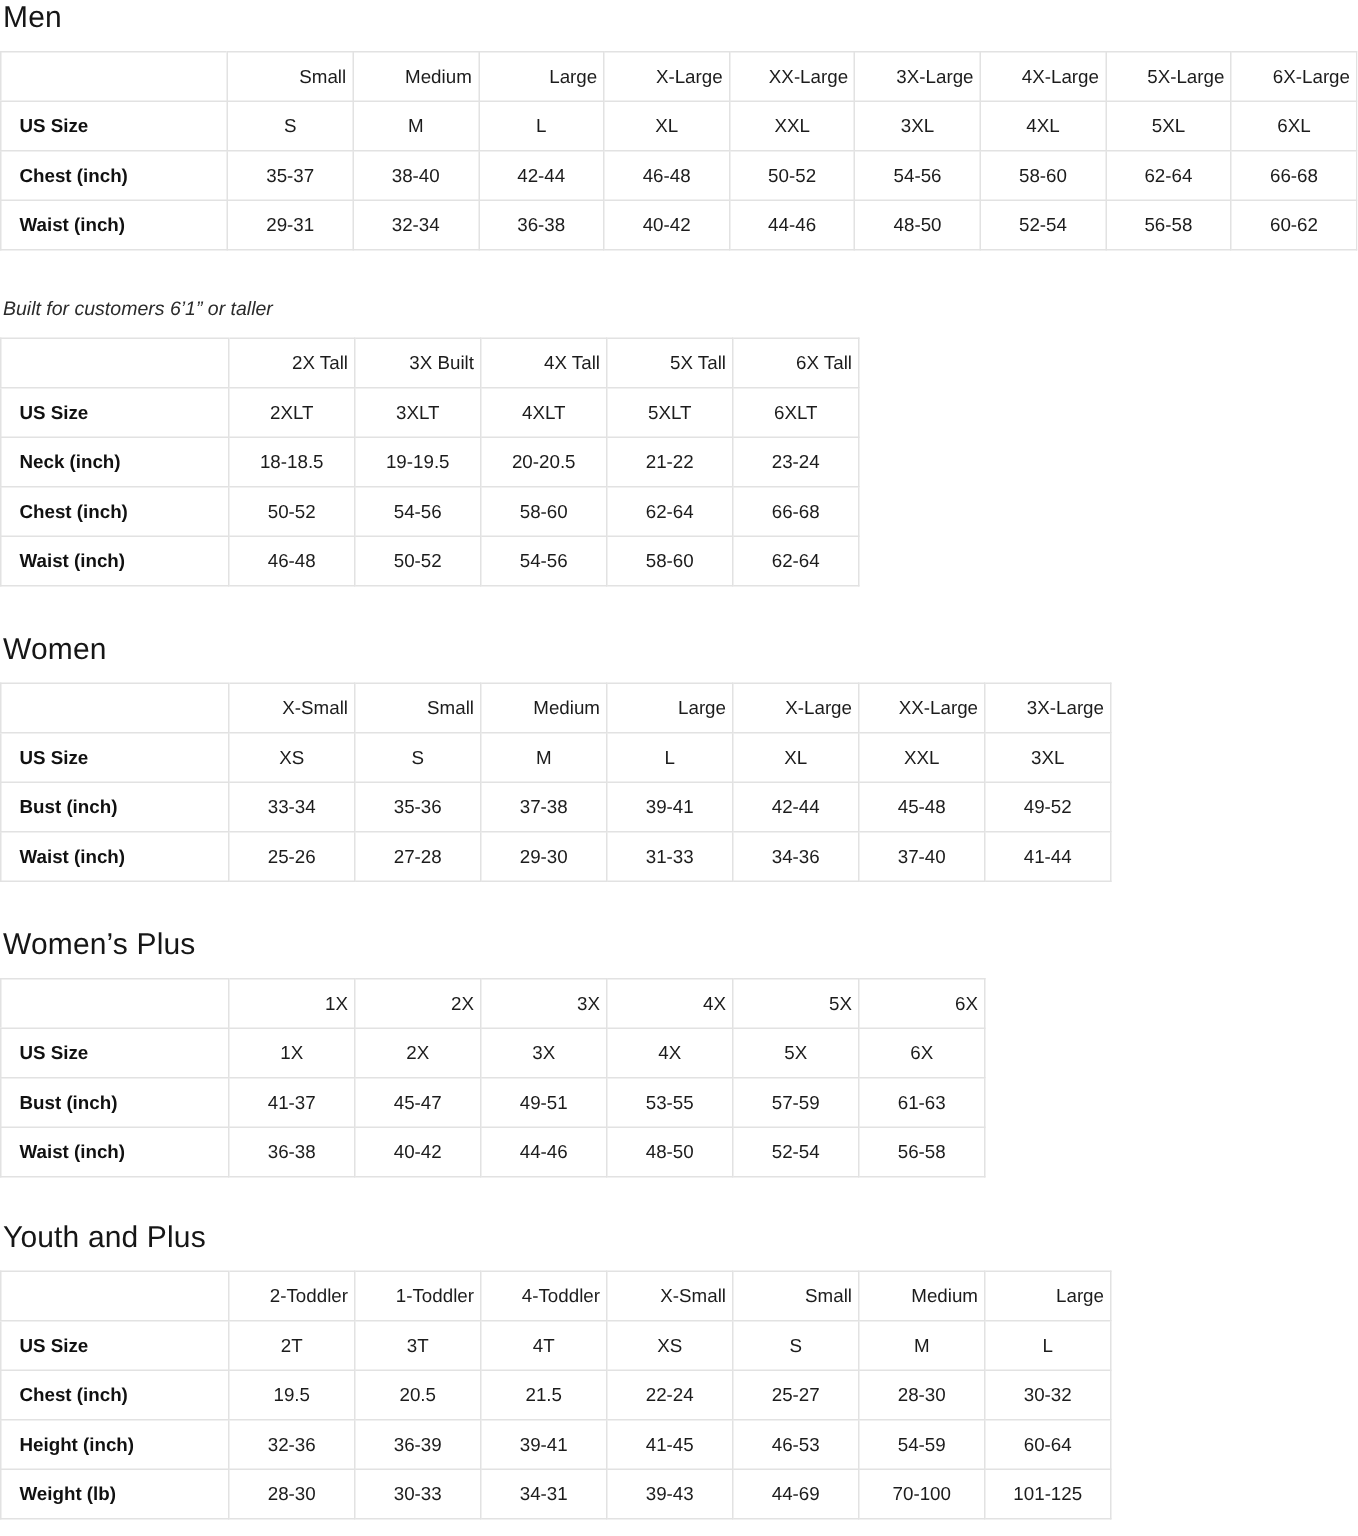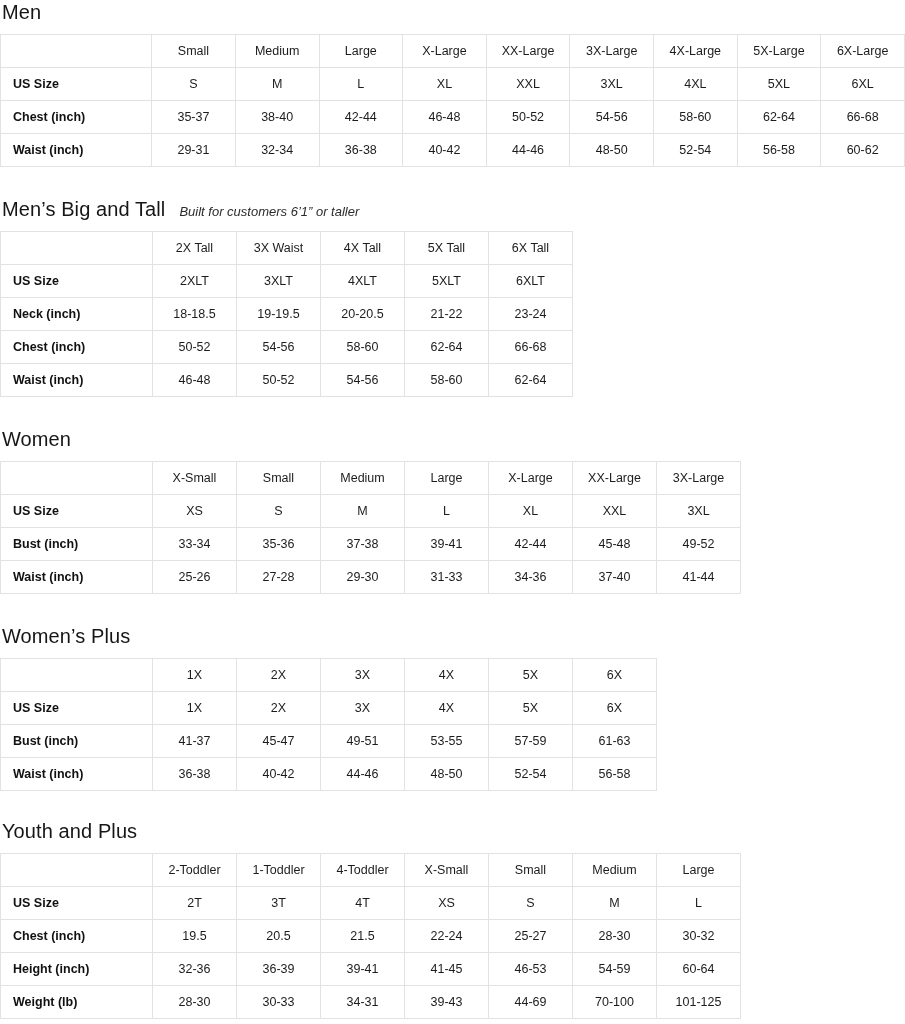"Small" table.size-table thead td { text-align: none -> right }
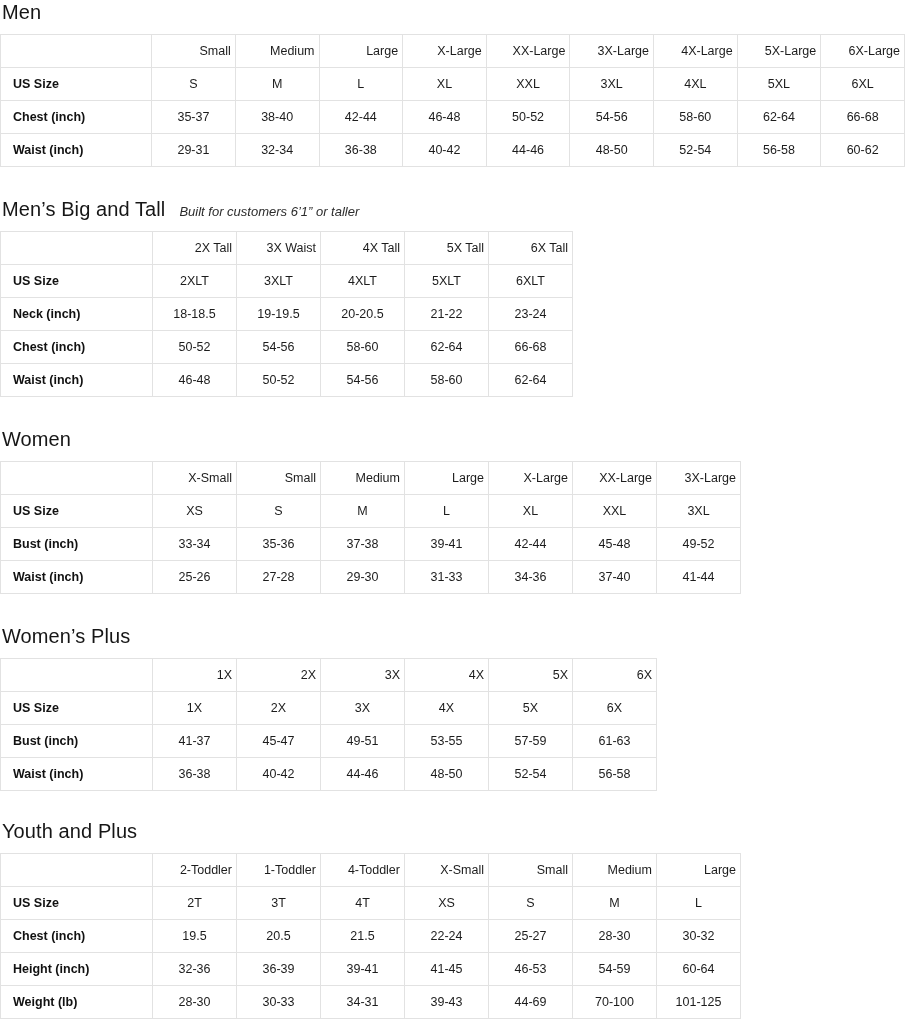"Men’s Big and Tall" div.section-title { html: <div>Men’s Big and Tall</div> -> none }
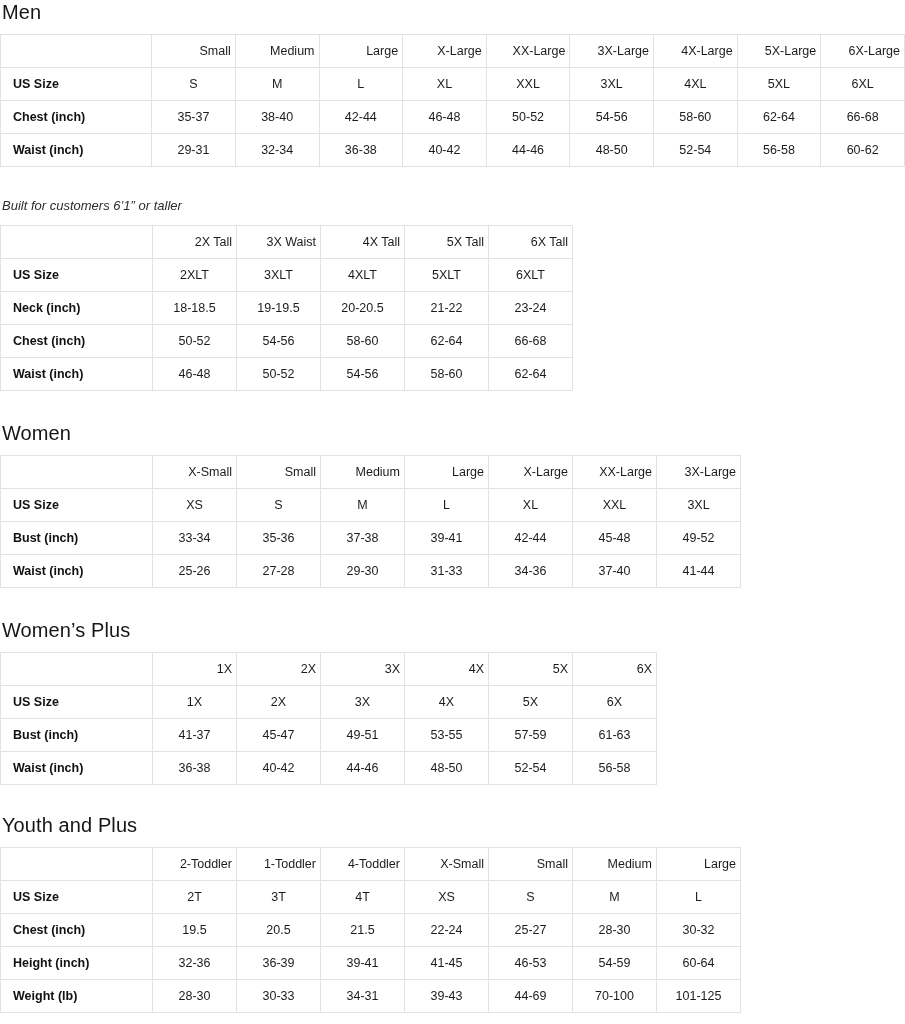"3X Waist" td { text: Waist -> Built }
